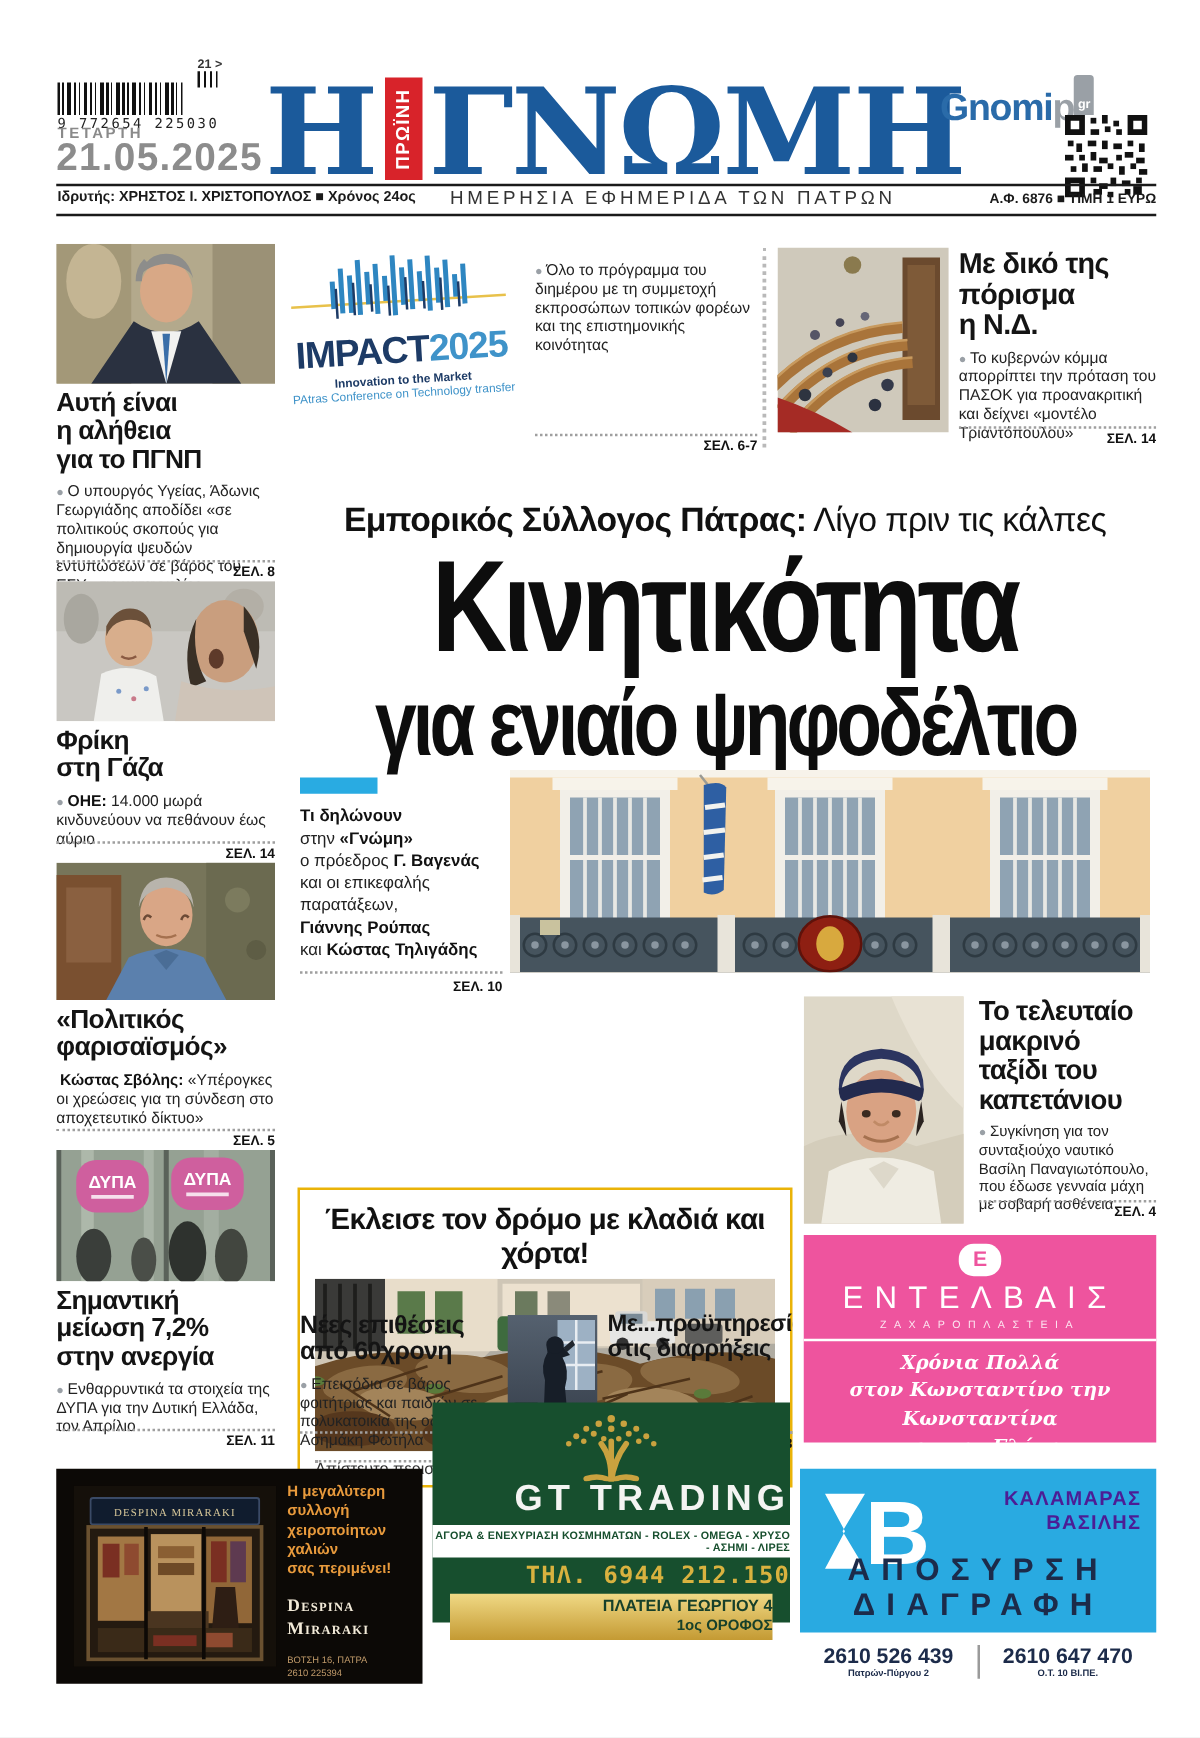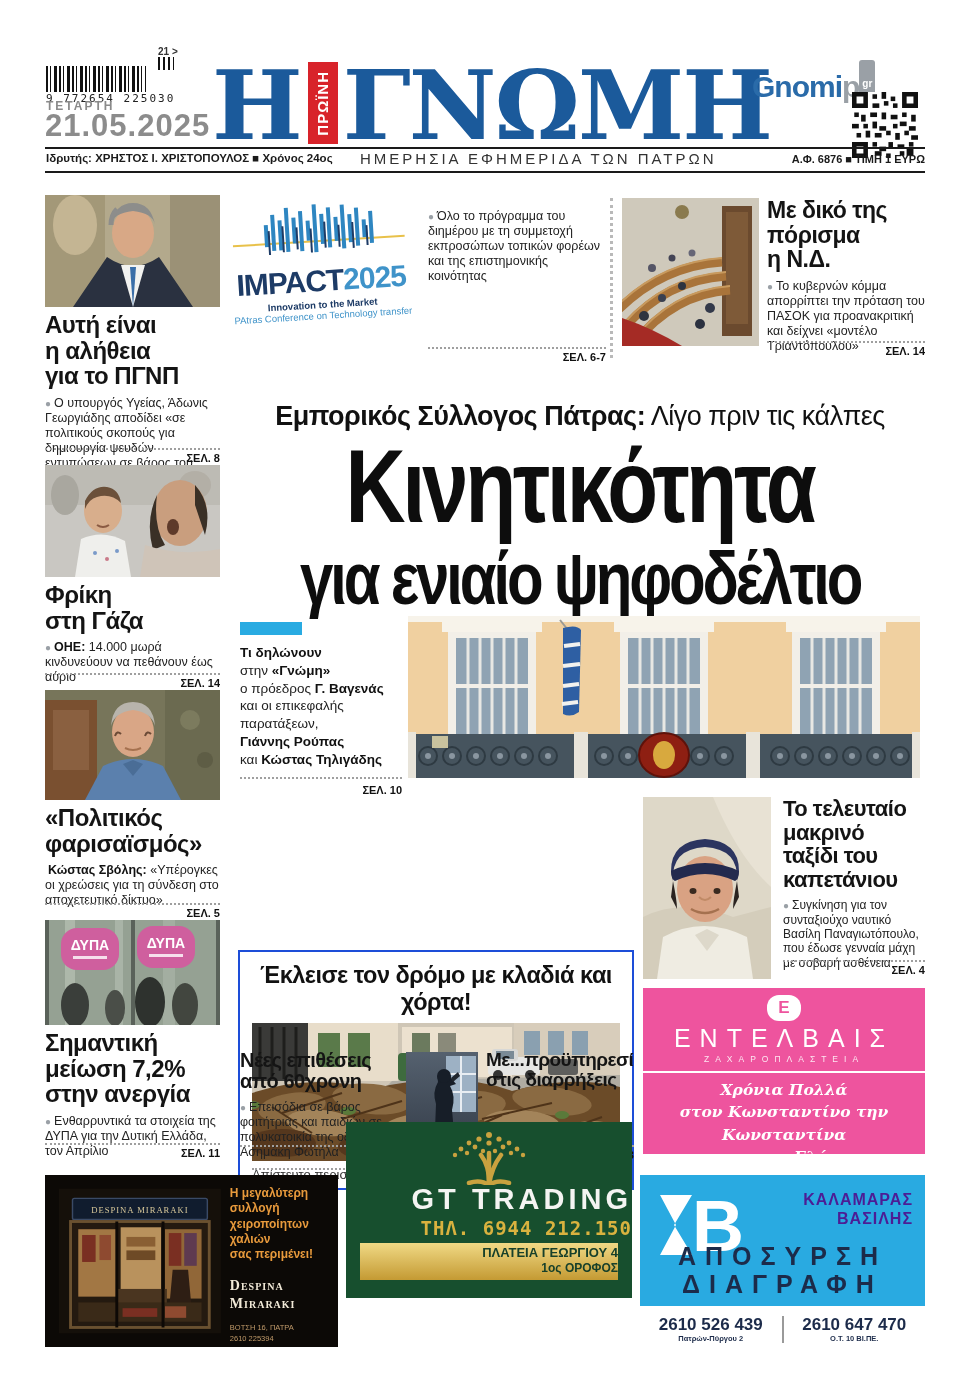"Αυτή είναι" .lc-story .t-title { font-size: 24px -> 21px }
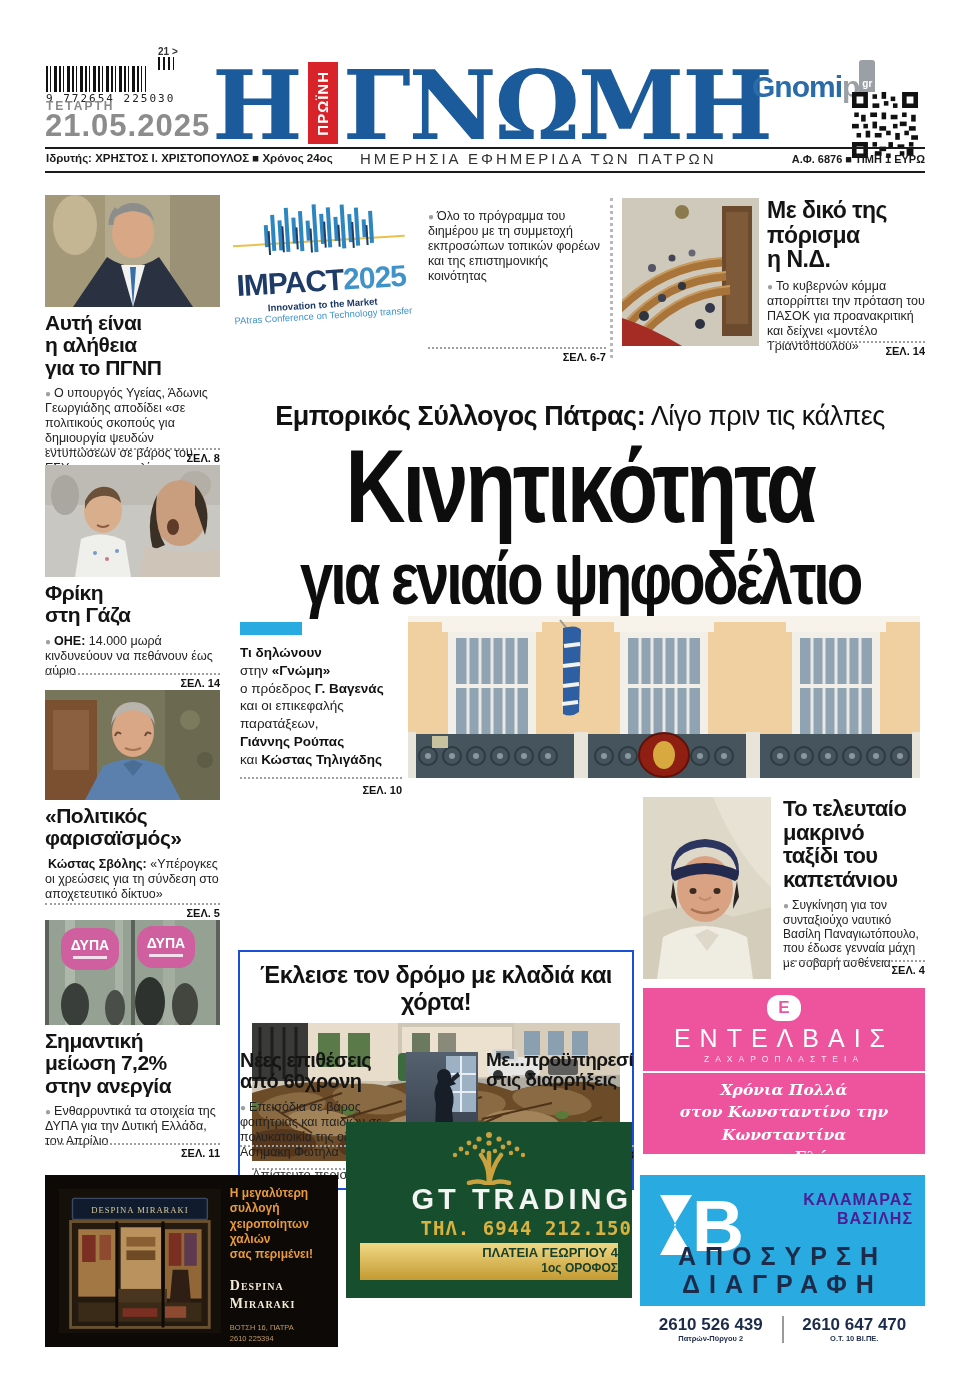"Έκλεισε τον δρόμο με κλαδιά" .road-box { border: 2px solid #1d4ed8 -> 2px solid #eab308 }
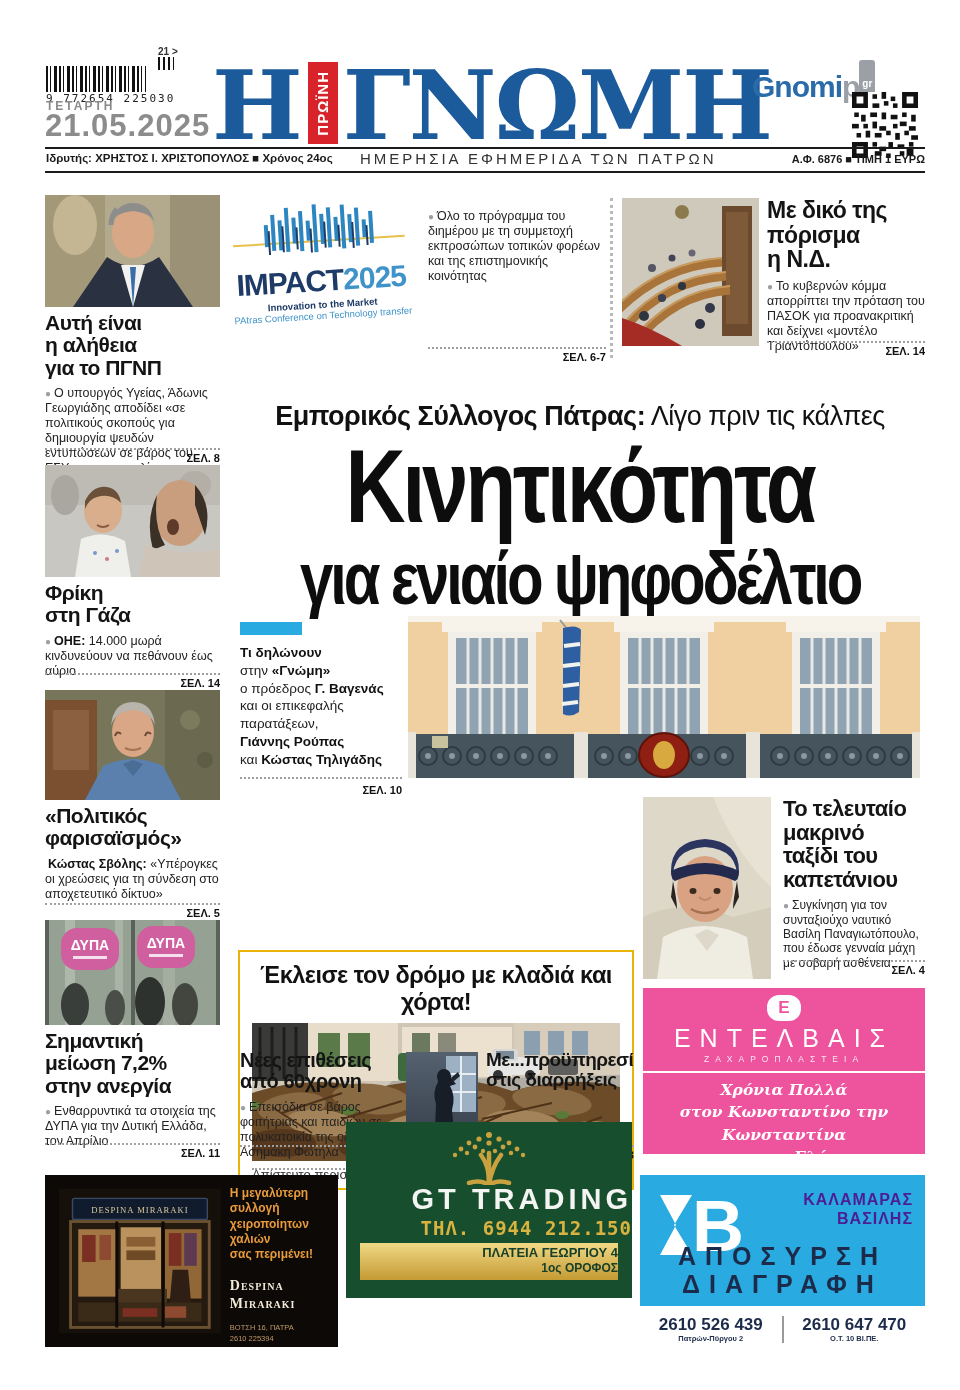"ΑΓΟΡΑ & ΕΝΕΧΥΡΙΑΣΗ ΚΟΣΜΗΜΑΤΩΝ -" div.gt-strip { html: none -> <div>ΑΓΟΡΑ &amp; ΕΝΕΧΥΡΙΑΣΗ ΚΟΣΜΗΜΑΤΩΝ - ROLEX - OMEGA - ΧΡΥΣΟ - ΑΣΗΜΙ - ΛΙΡΕΣ</div> }
